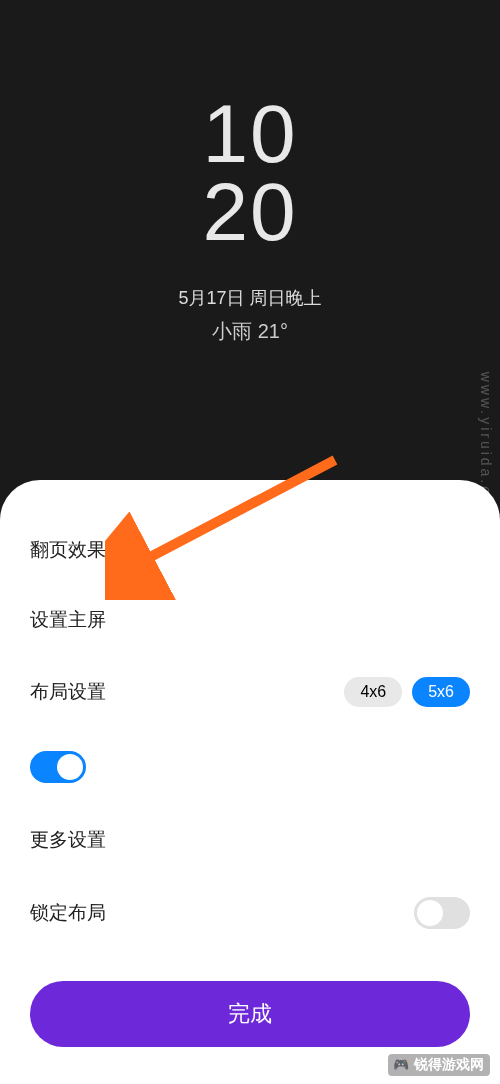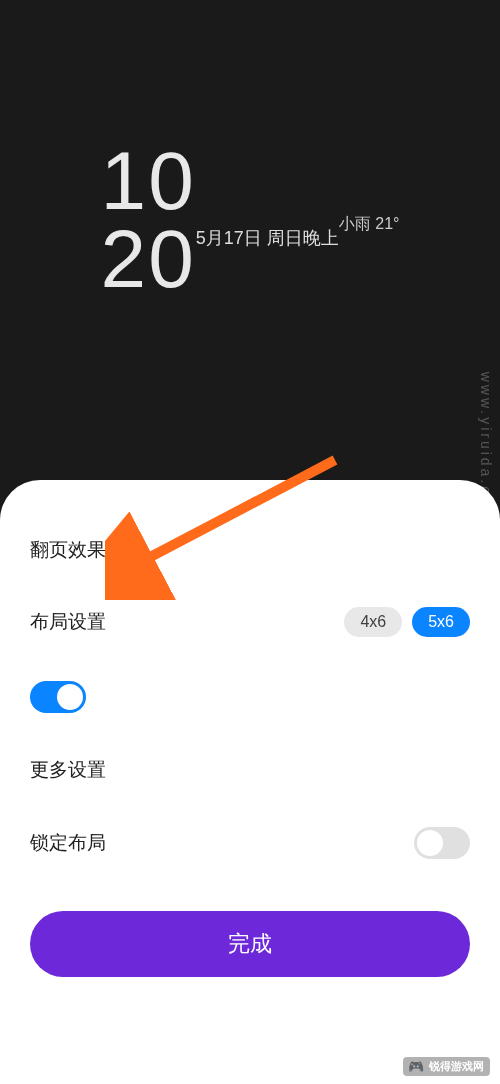"10" .top-preview { flex-direction: row -> column }
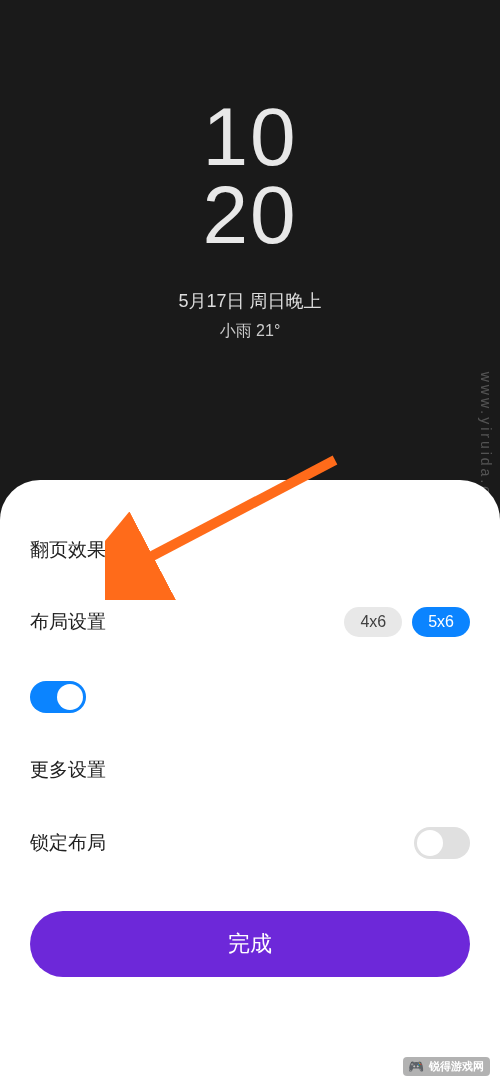"小雨 21°" .weather-line { font-size: 16px -> 20px }
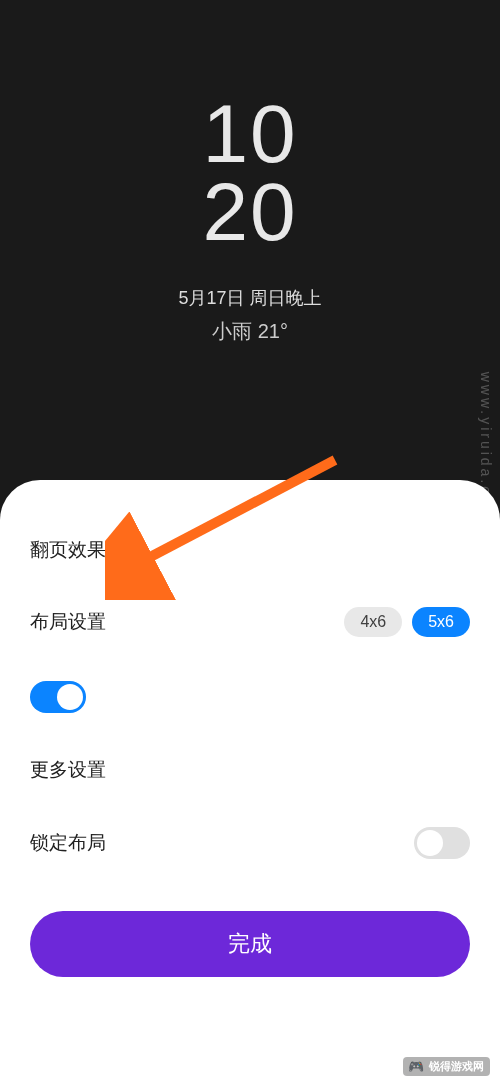"设置主屏" div.row { html: none -> <div> <span>设置主屏</span> </div> }
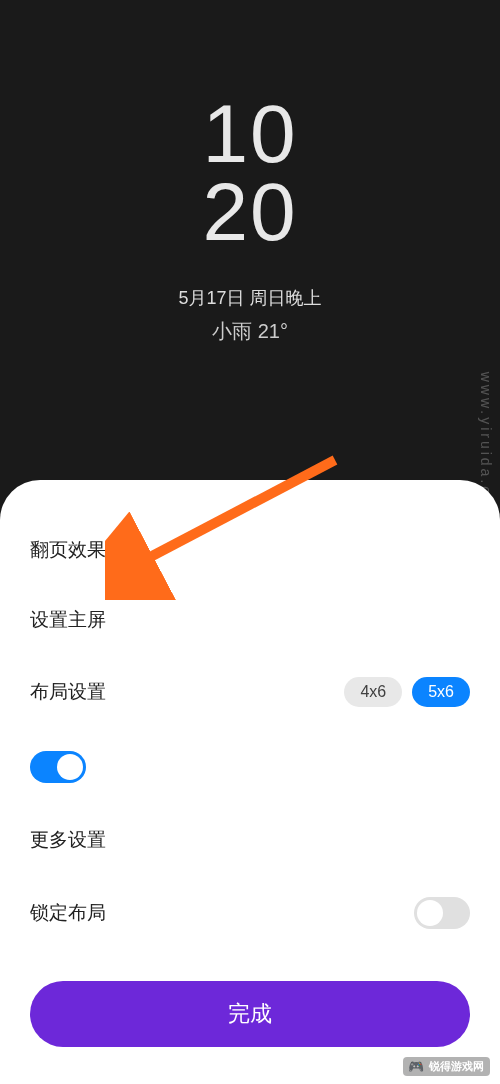"4x6" .pill-inactive { color: #404040 -> #000000 }
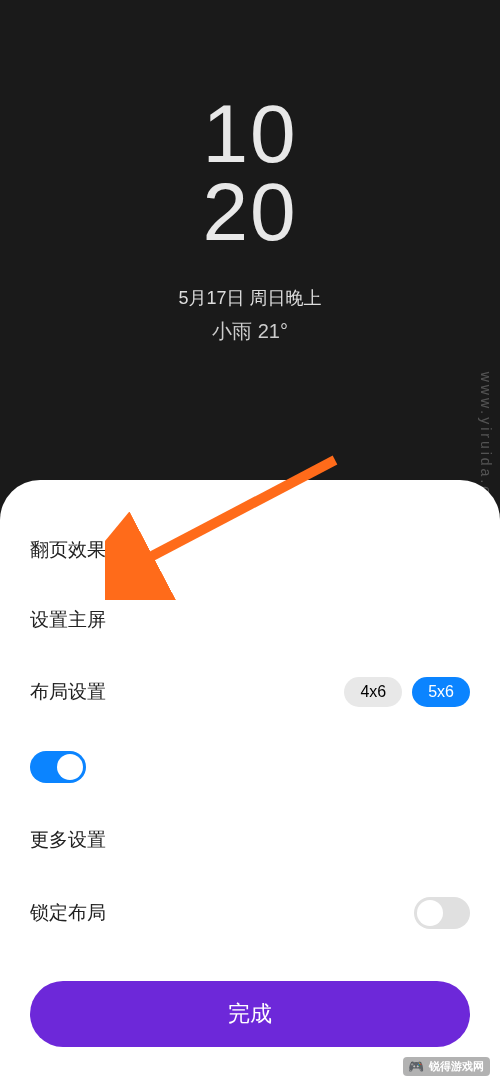"锐得游戏网" .watermark-bottom { font-family: none -> Liberation Mono, monospace; font-size: 11px -> 14px }
